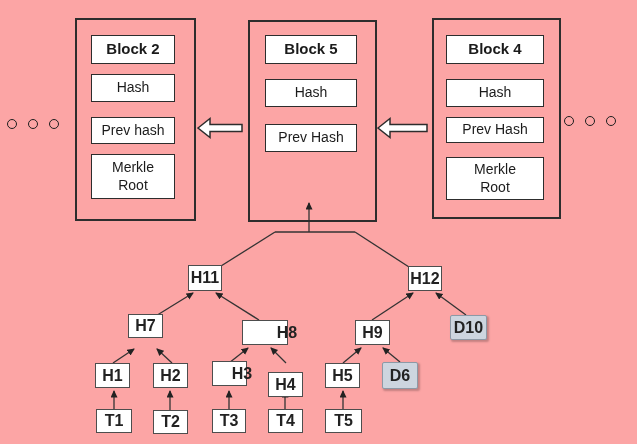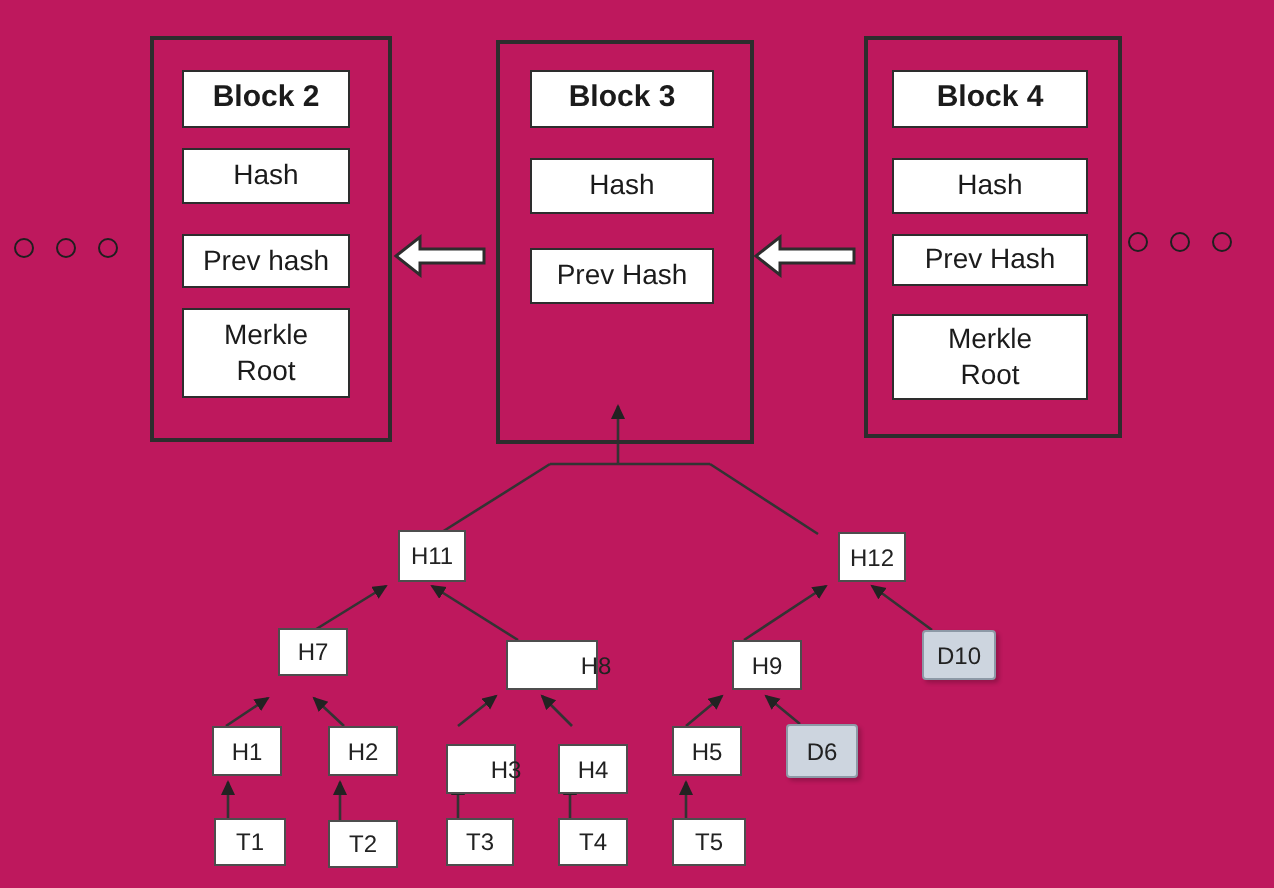"Block 2" #canvas { background: #be185d -> #fca5a5 }
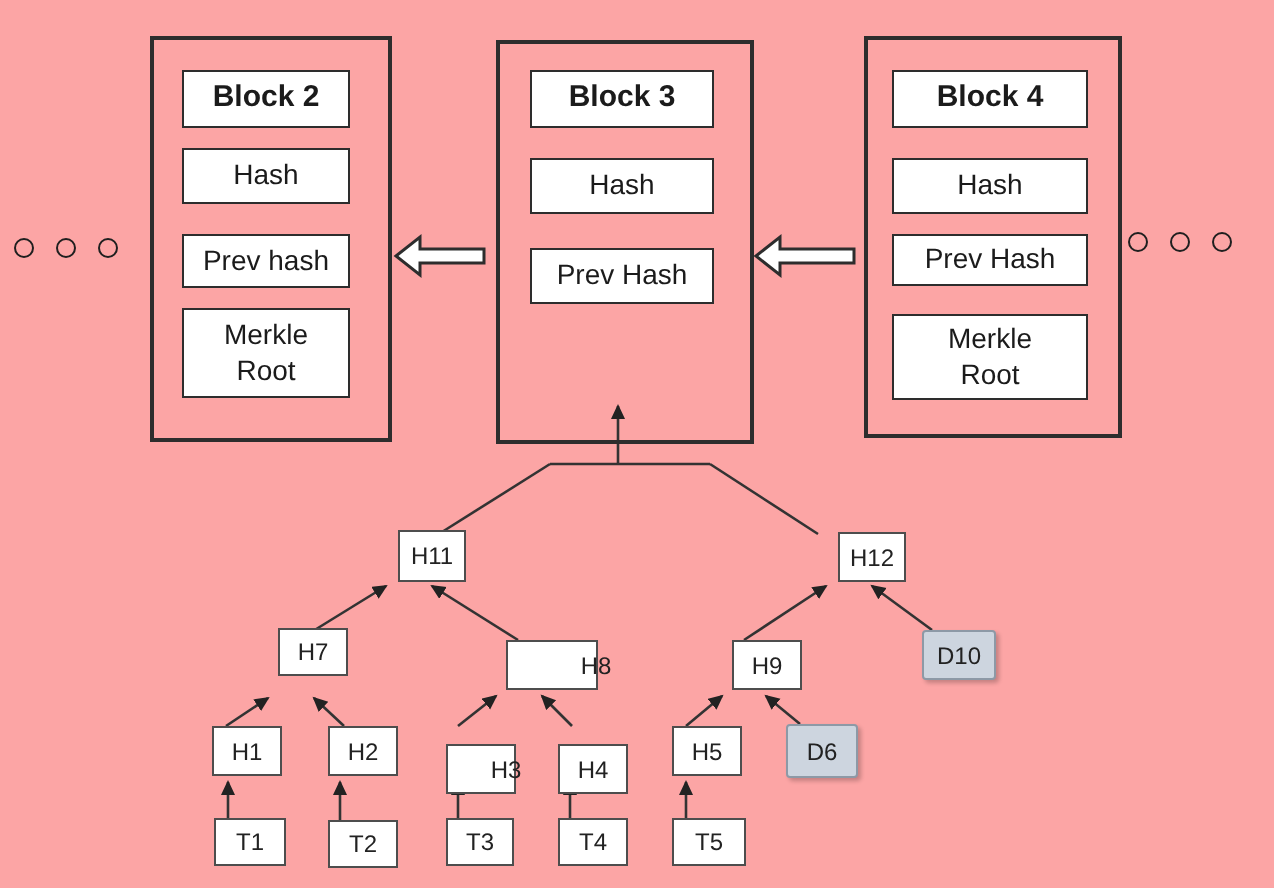"Block 3" div.inner-box { text: 3 -> 5 }
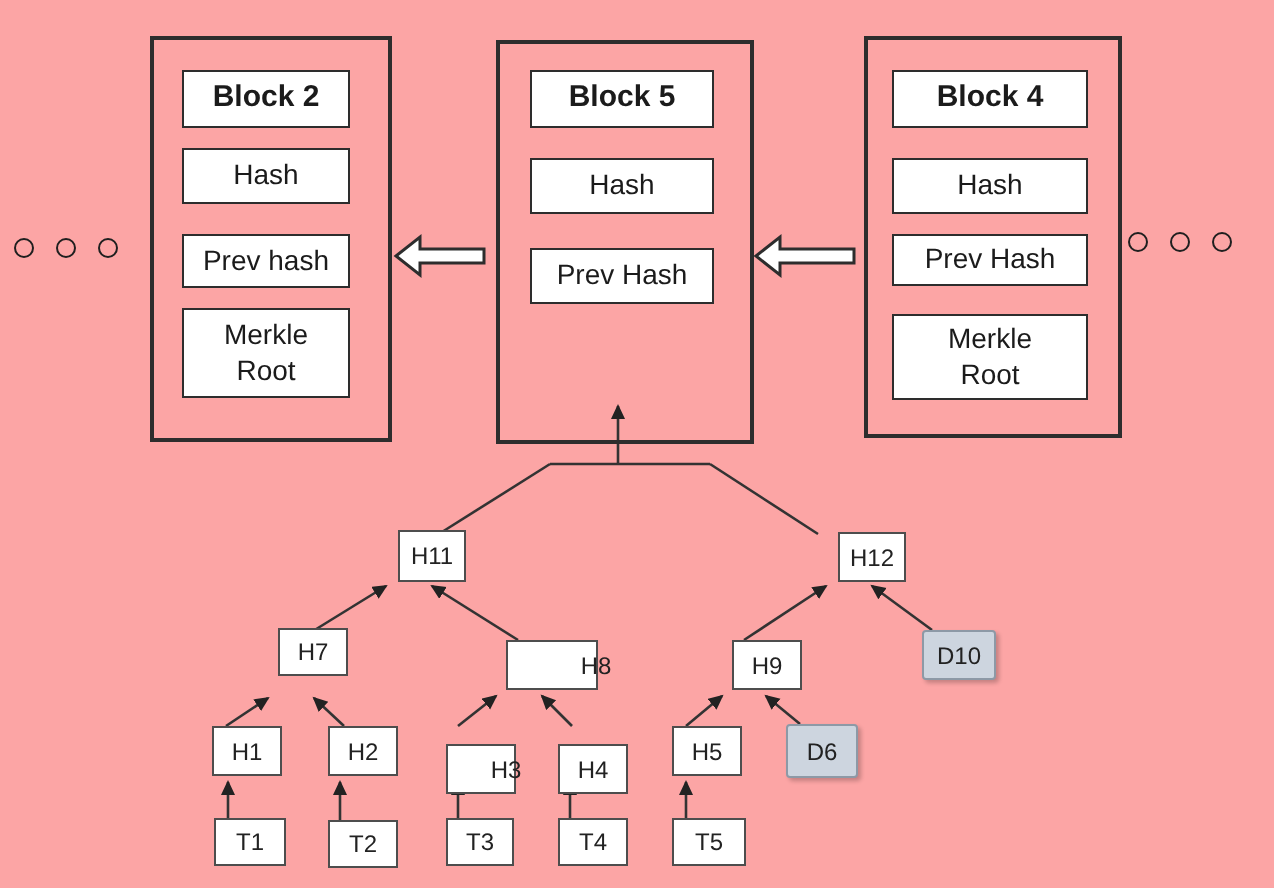"H11" .tnode { font-size: 12px -> 16px; font-weight: 400 -> 700; margin-left: 11px -> none }
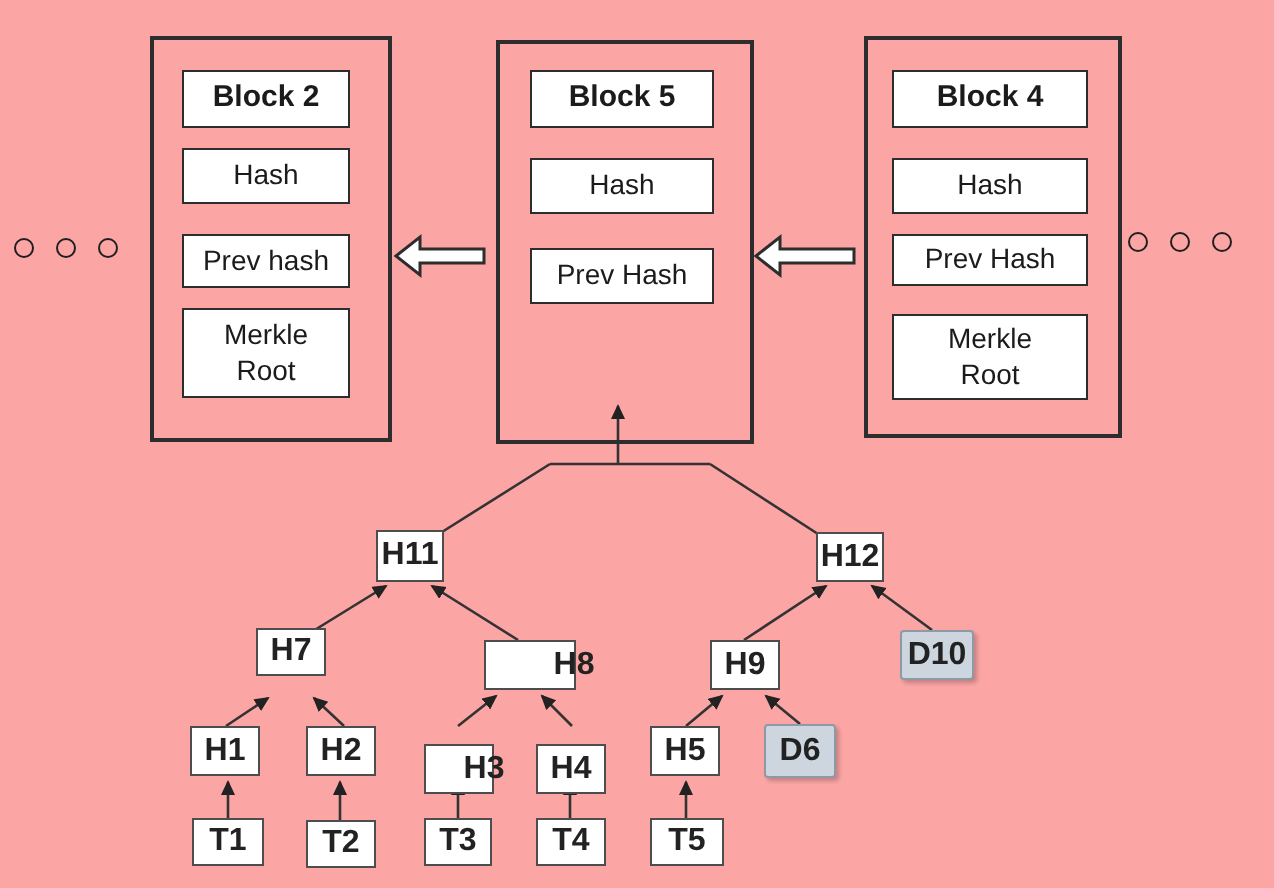"H3" div.tnode { top: 372px -> 361px }
